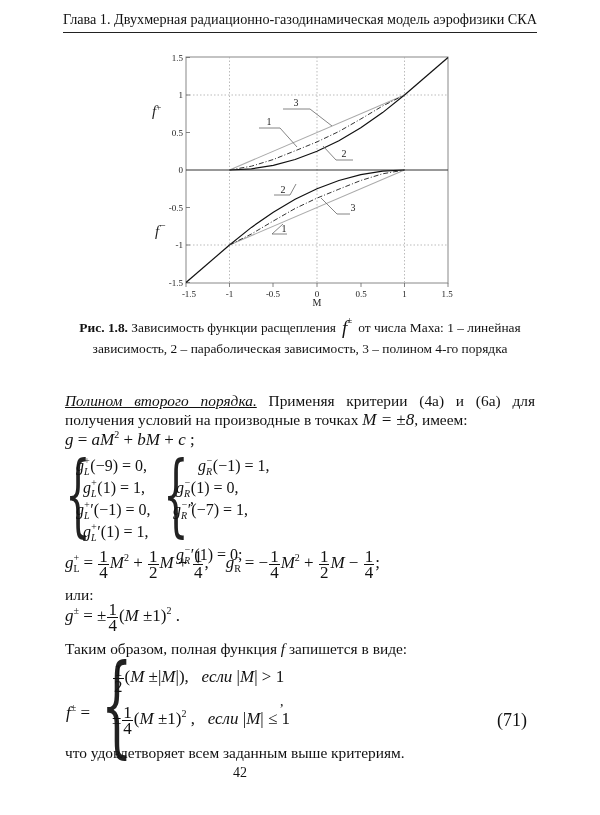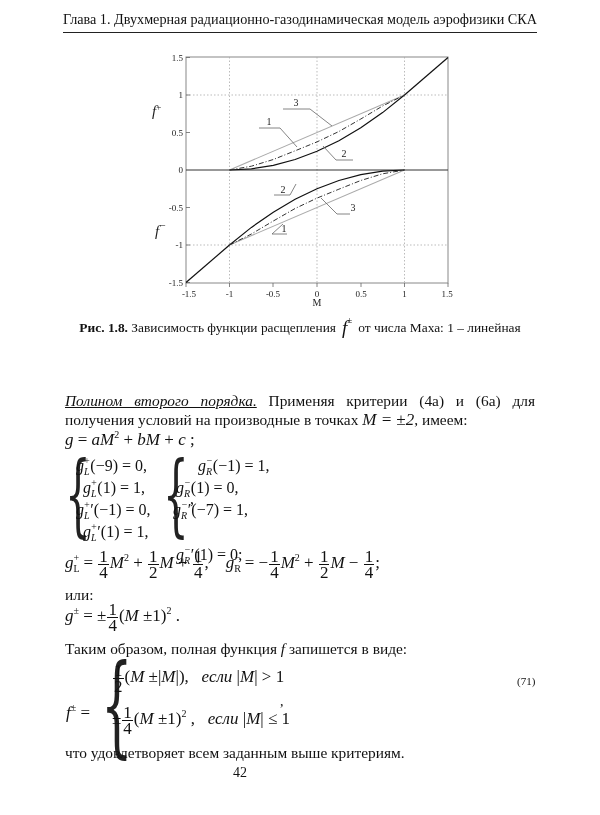"зависимость, 2 – параболическая" span { html: none -> <span>зависимость, 2 – параболическая зависимость, 3 – полином 4-го порядка</span> }
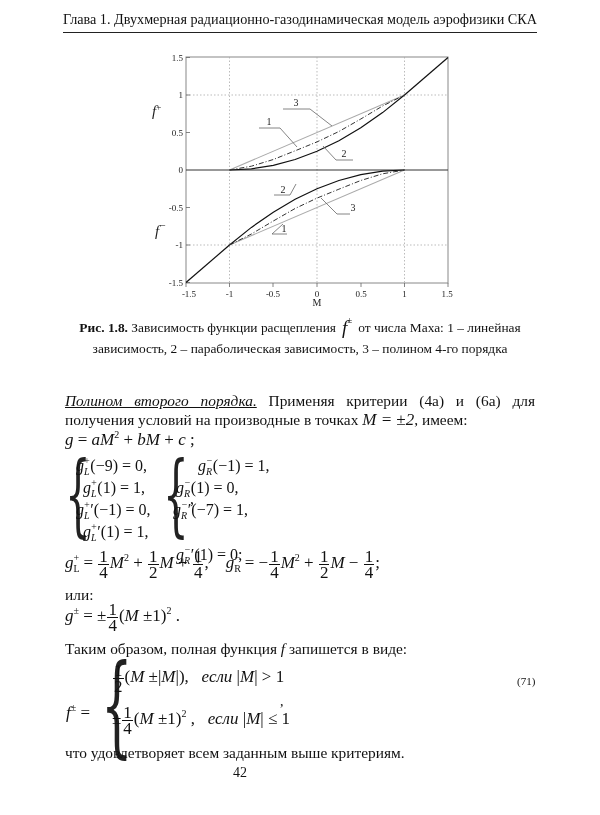"M = ±2" span.math { text: 2 -> 8 }
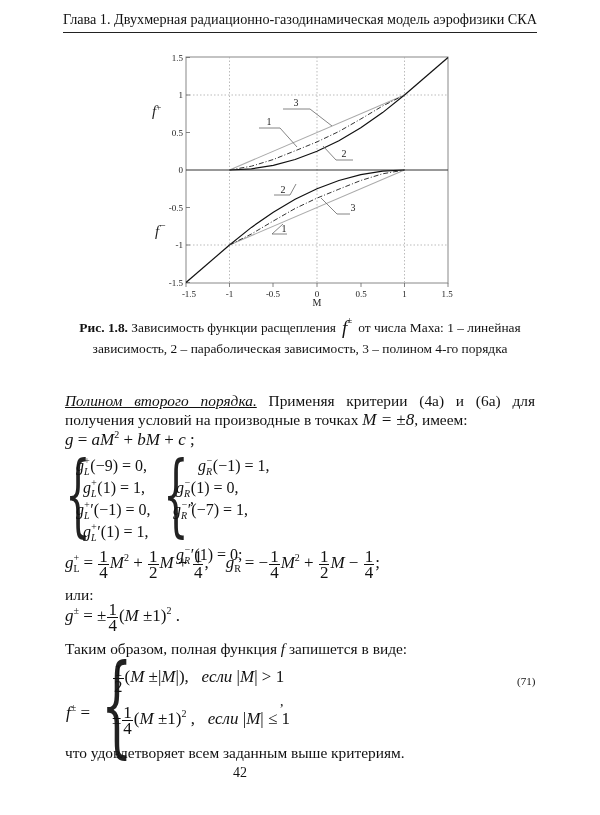"(71)" .eqno { font-size: 11px -> 18px; margin-left: 20px -> none; top: 675px -> 710px }
